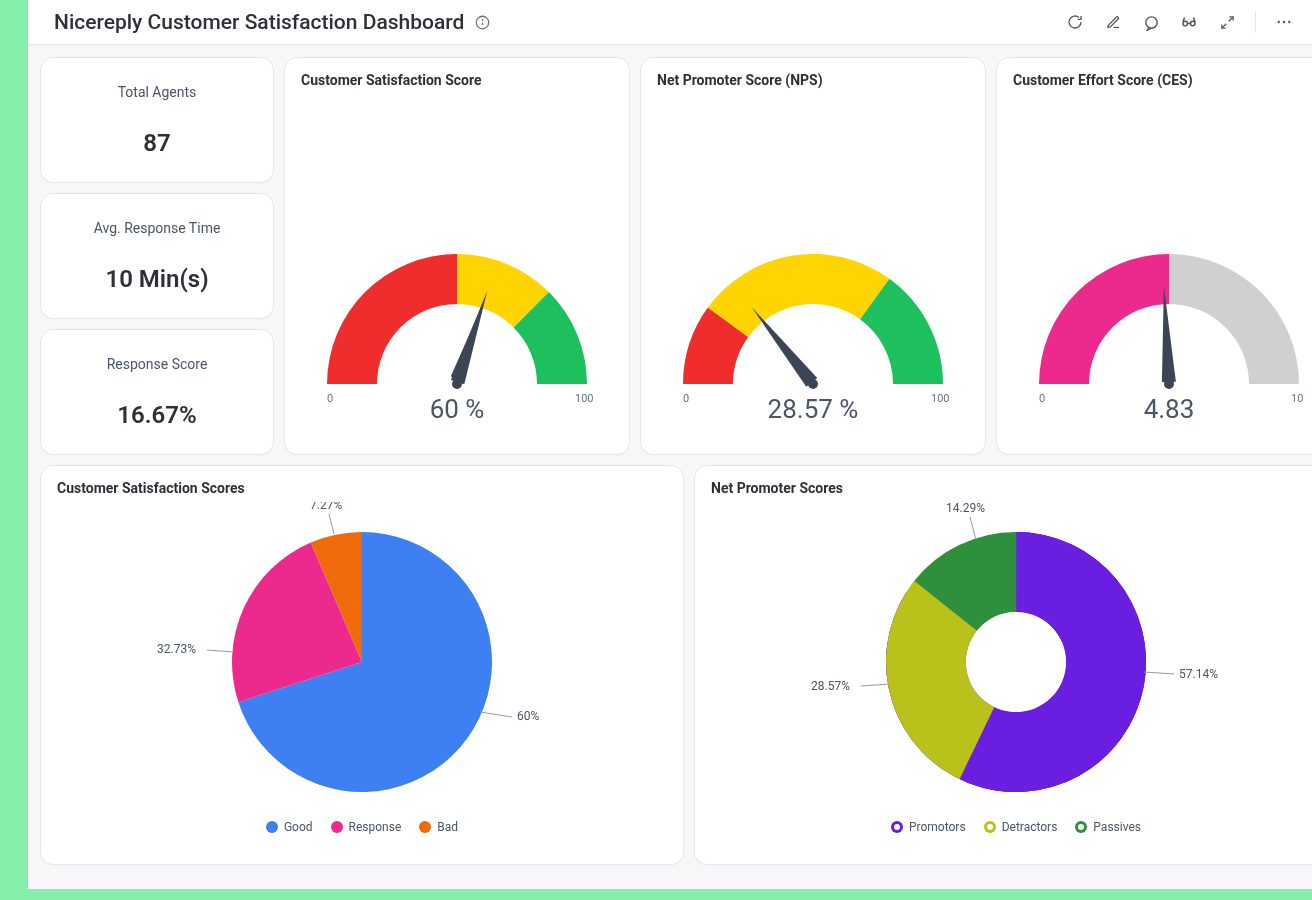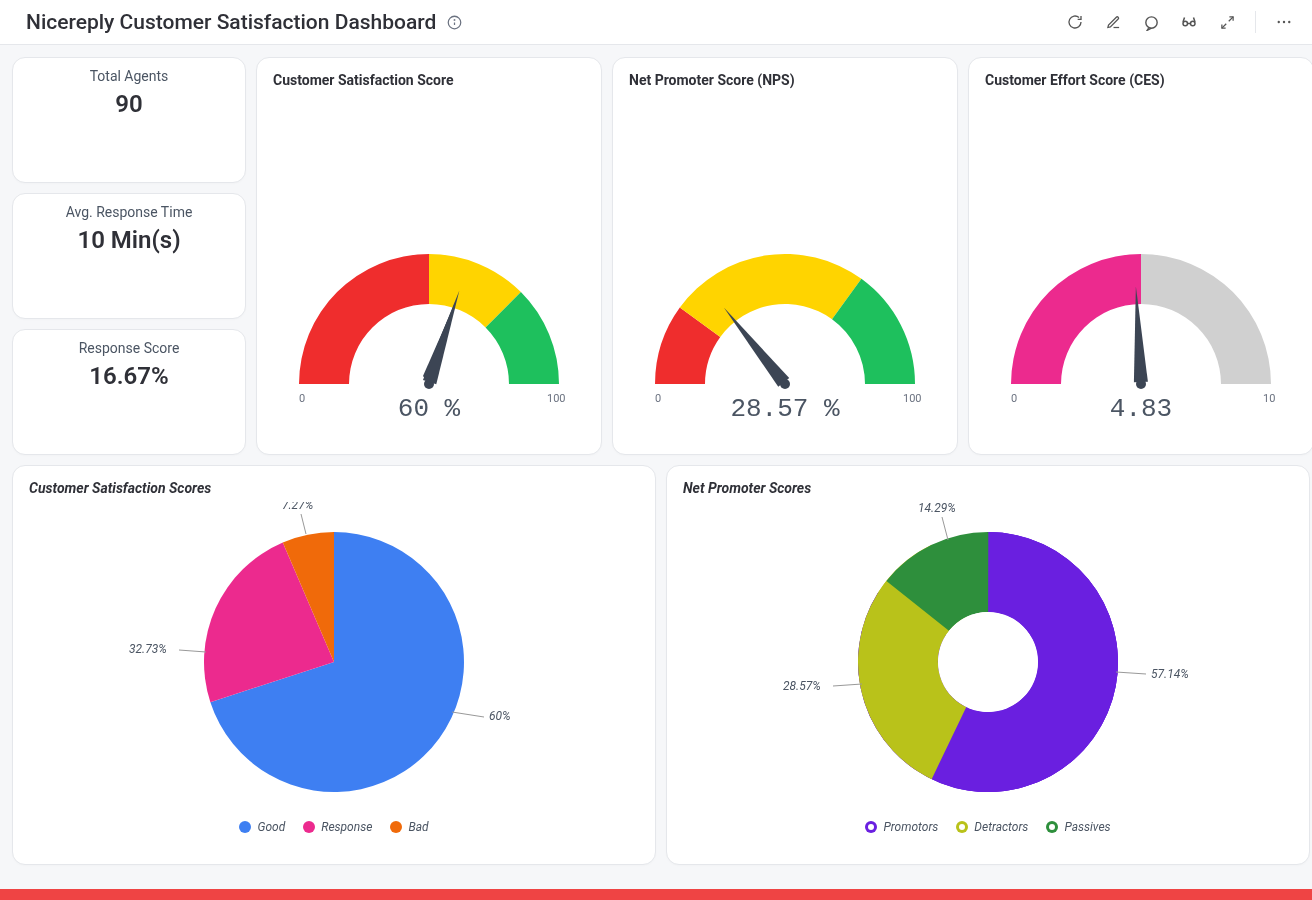"Nicereply Customer Satisfaction" .dashboard { background: #ef4444 -> #86efac; padding-left: none -> 28px }
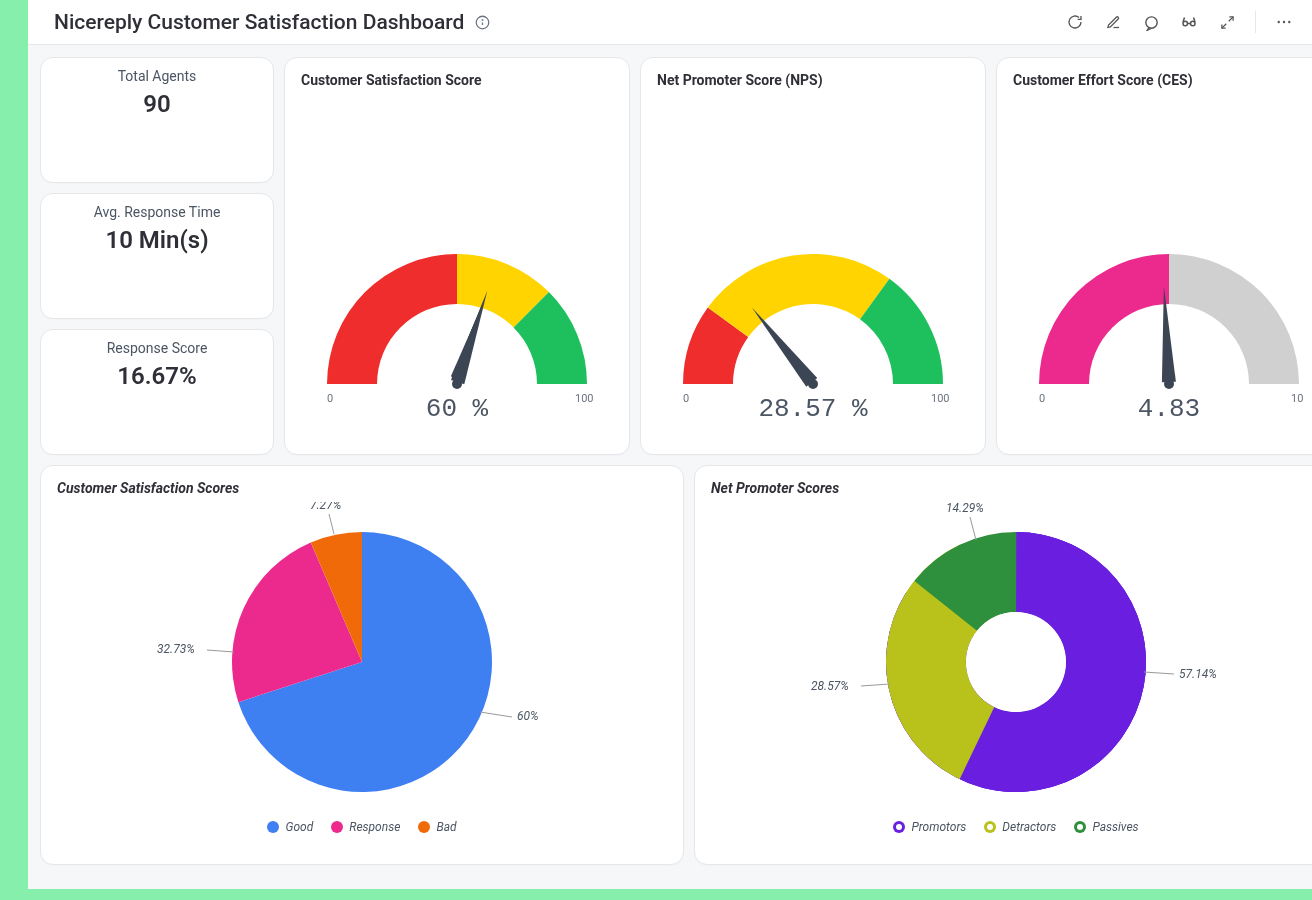"Total Agents" .stat-card { gap: none -> 23px; justify-content: flex-start -> center }
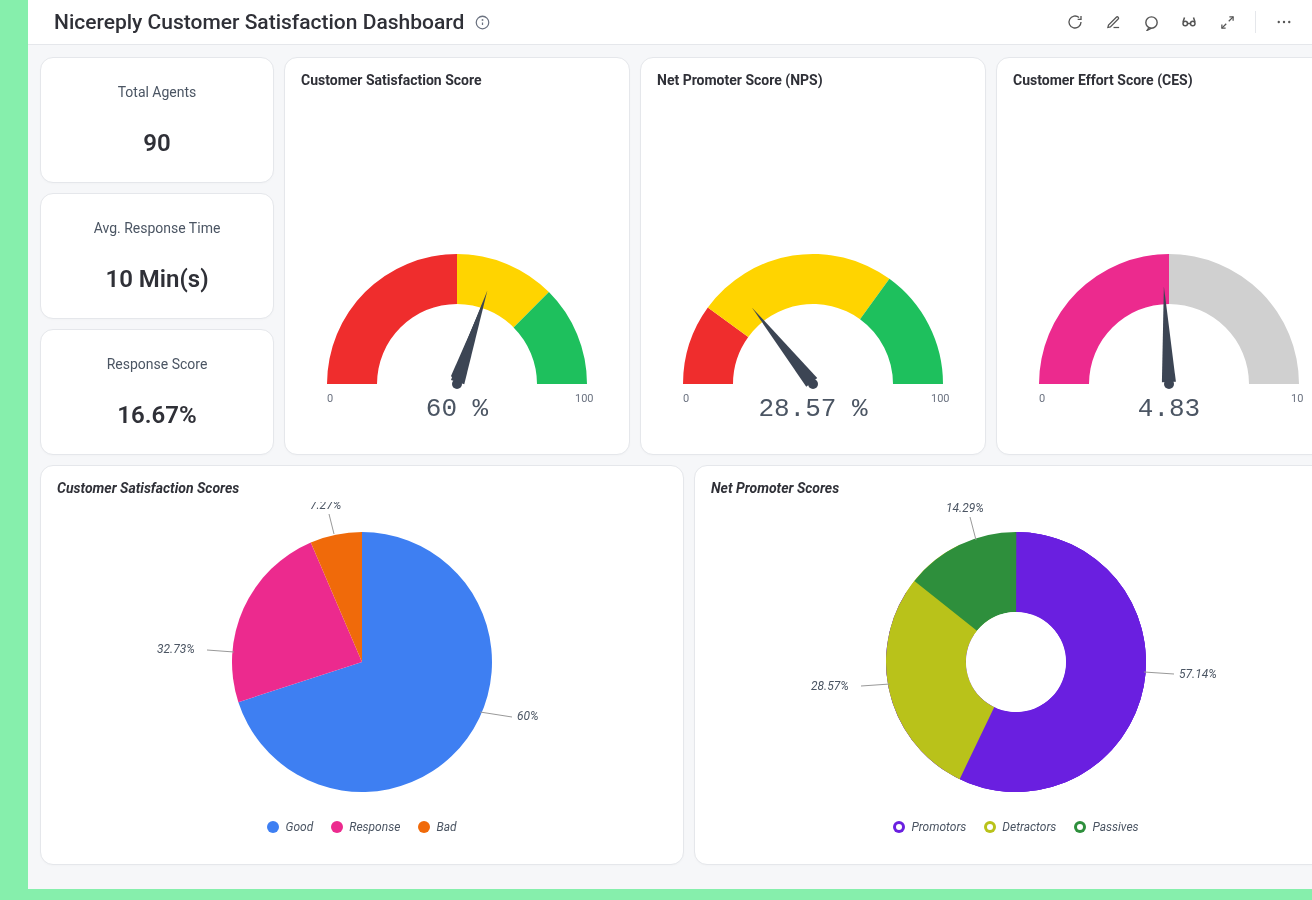"90" div.stat-value { text: 90 -> 87 }
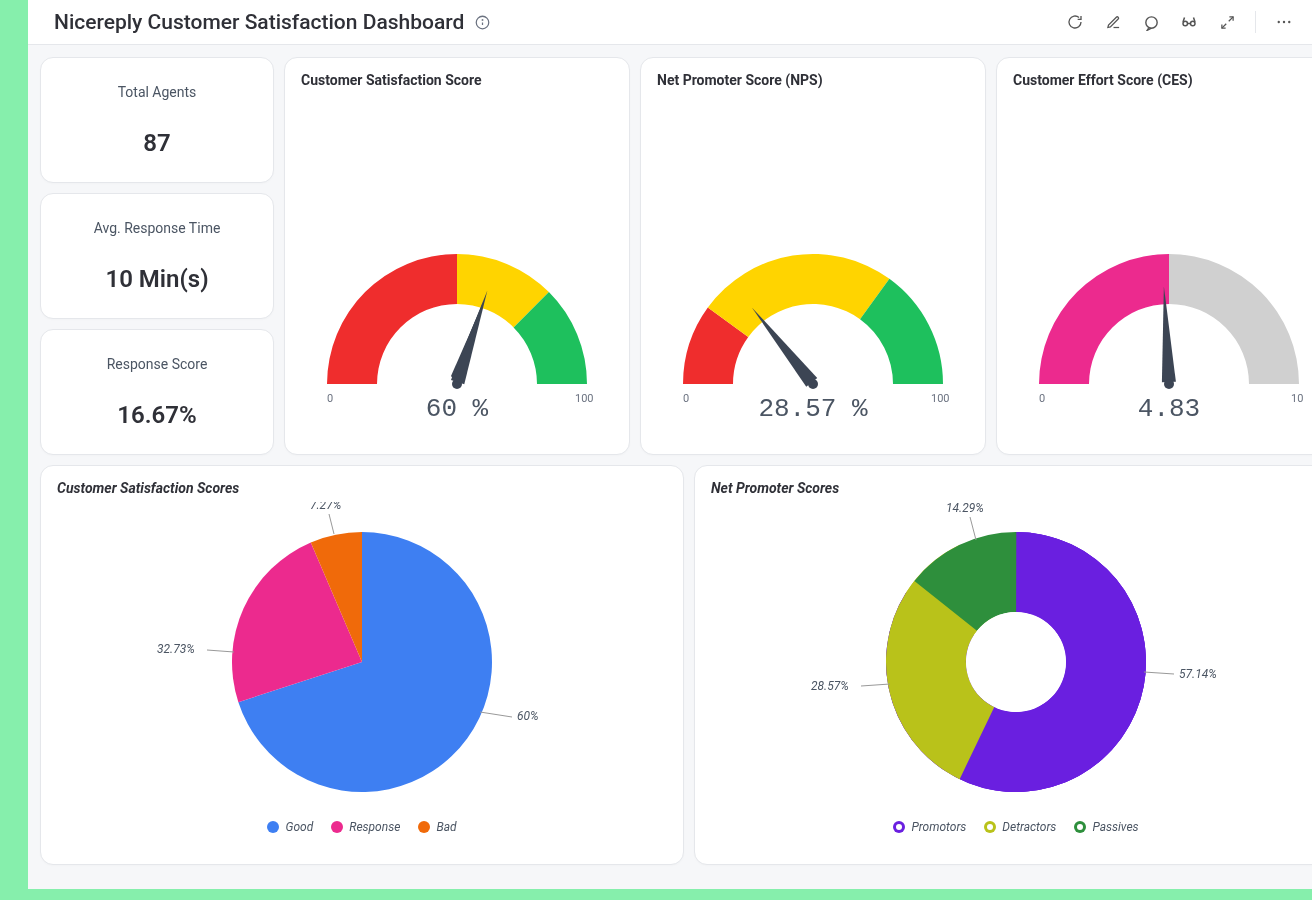"60 %" .gauge-val { font-family: Liberation Mono, monospace -> none }
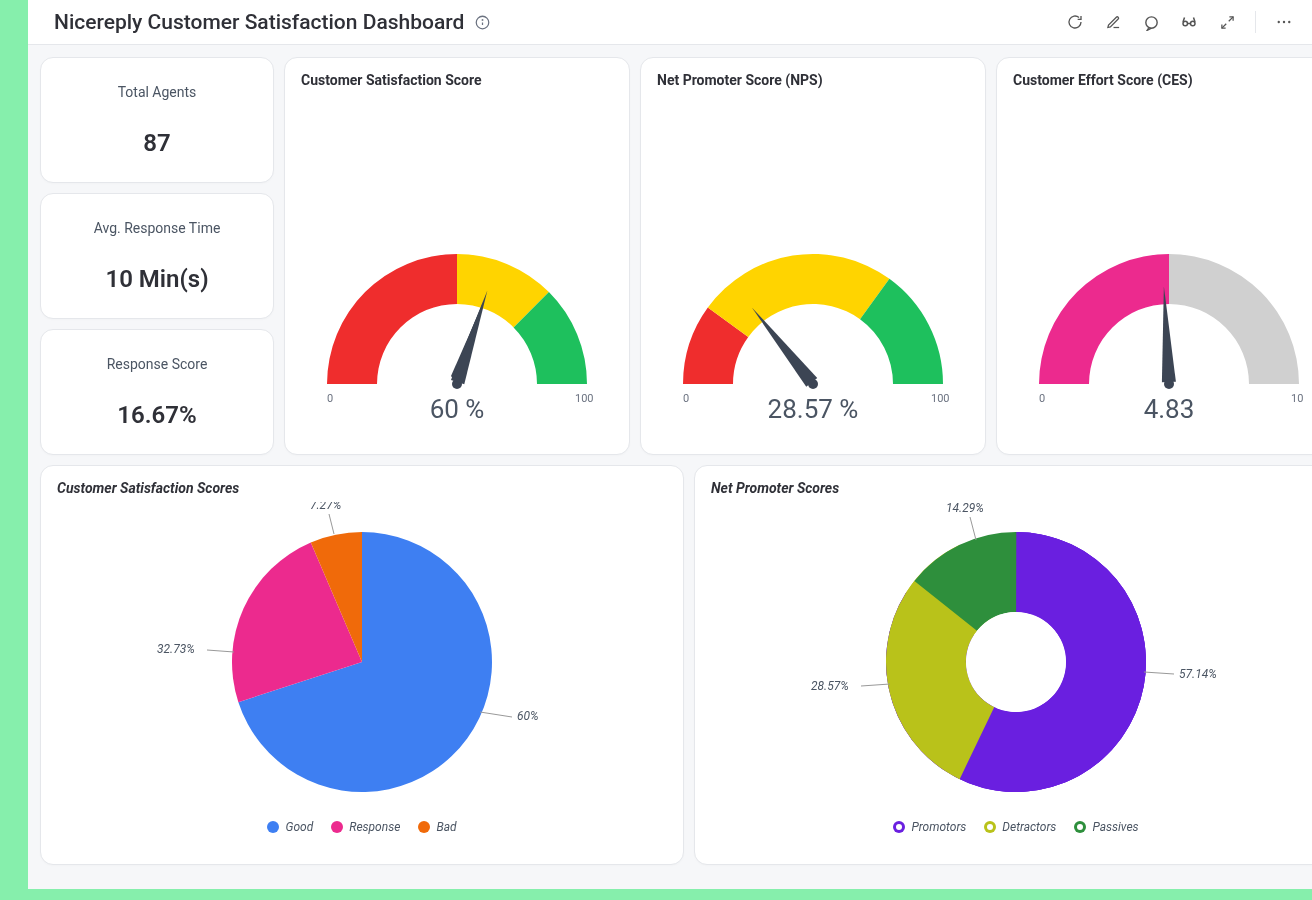"Customer Satisfaction Scores" .row2 { font-style: italic -> none }
